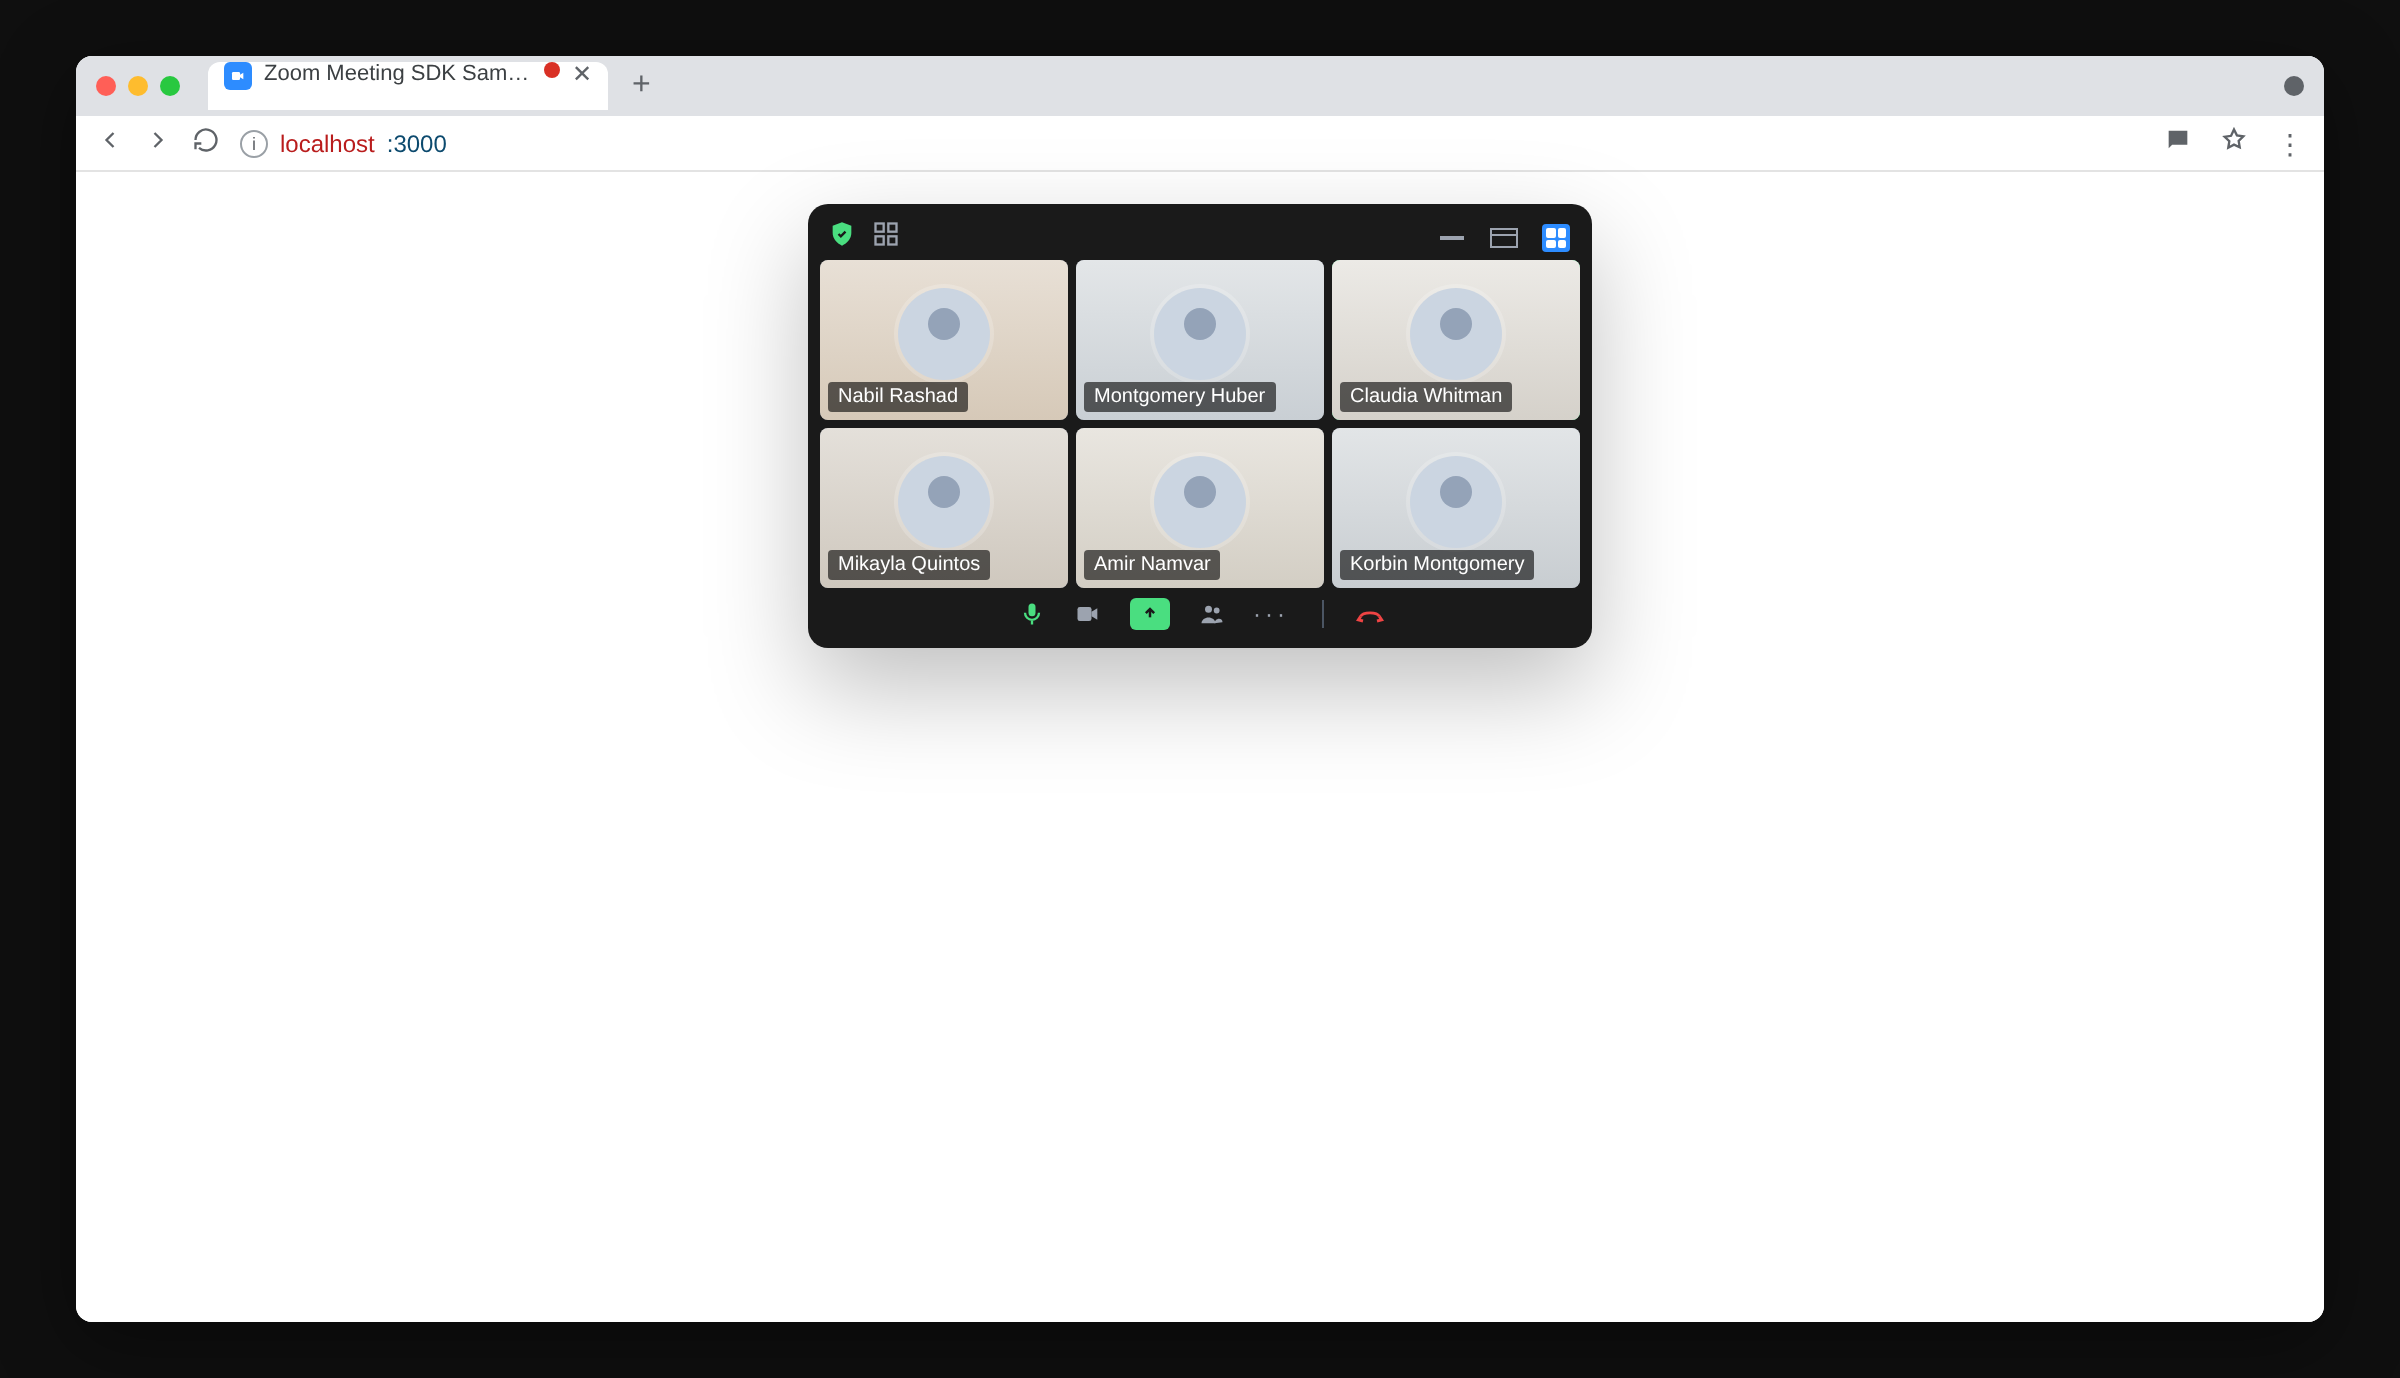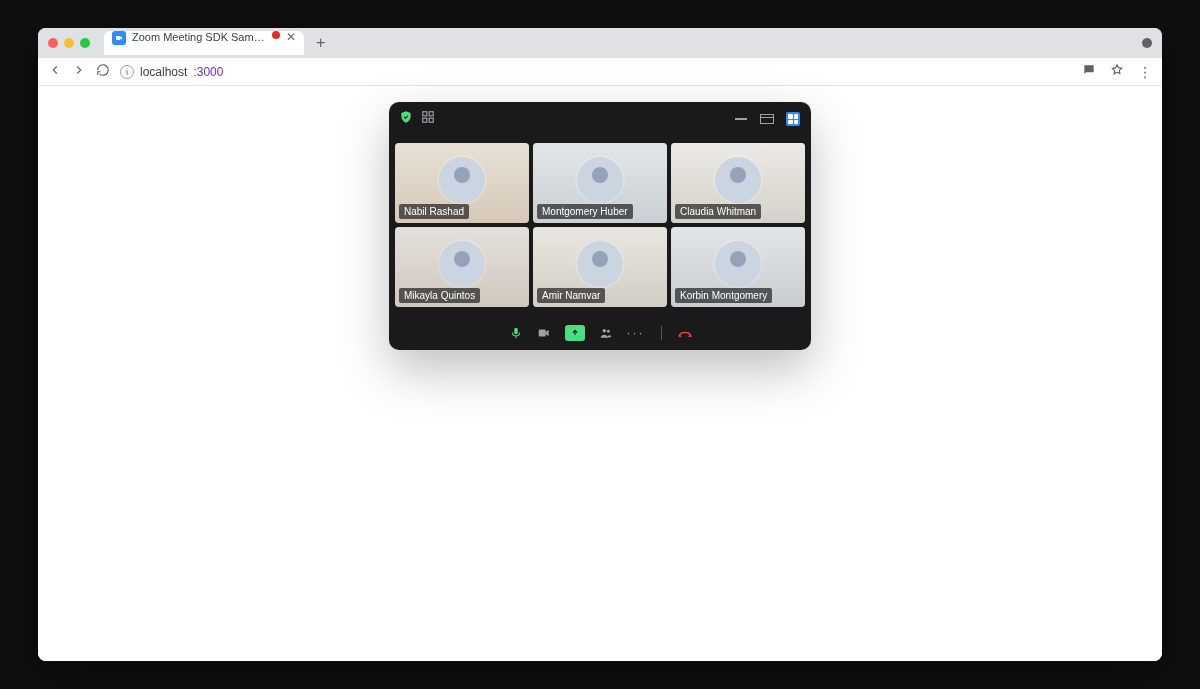"localhost" span { color: #404040 -> #b91c1c }
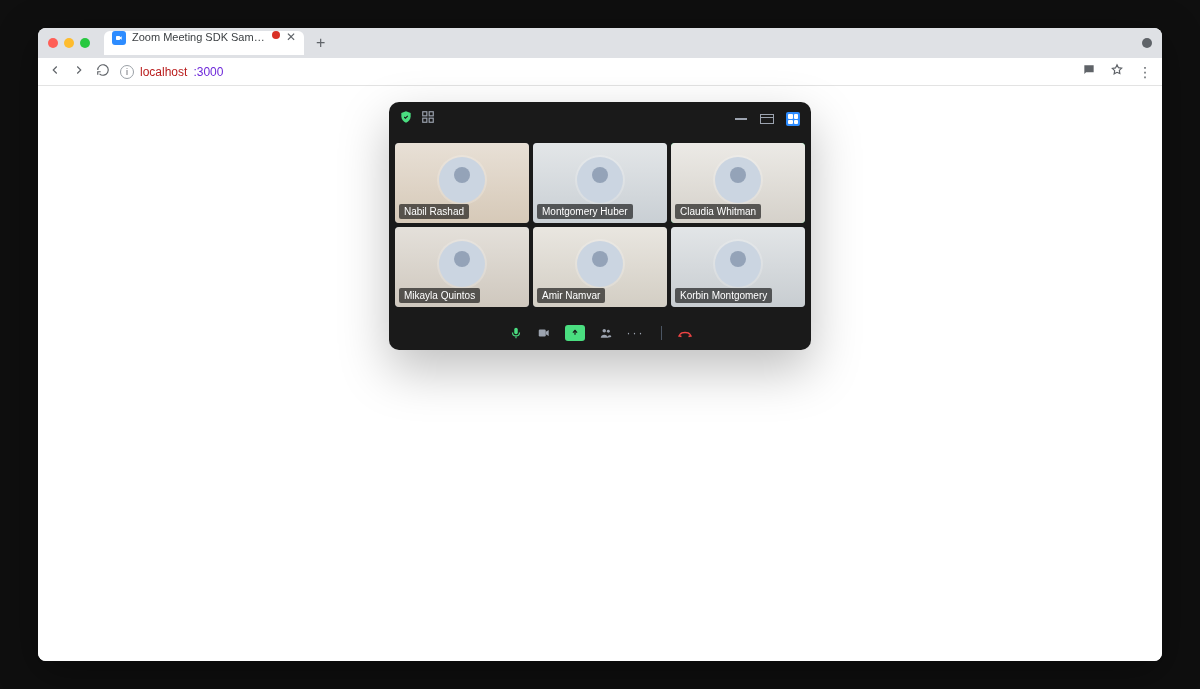":3000" span { color: #6d28d9 -> #0c4a6e }
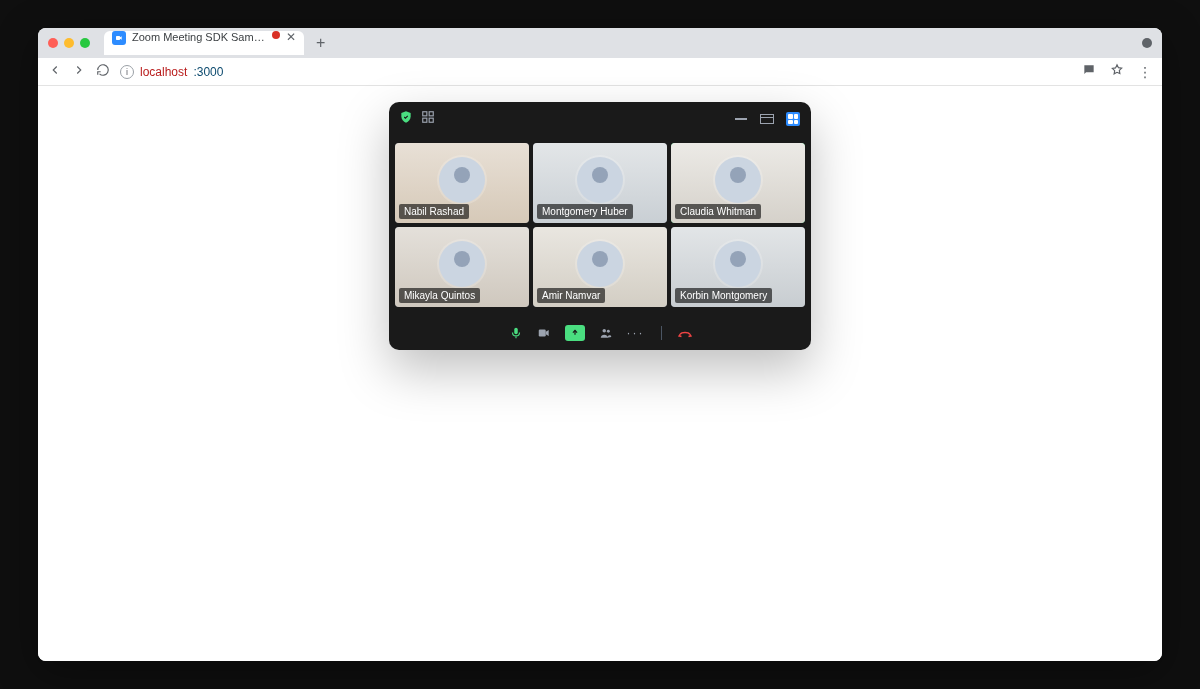"Nabil Rashad" .zoom-widget { gap: 13px -> 0; width: 422px -> 392px }
